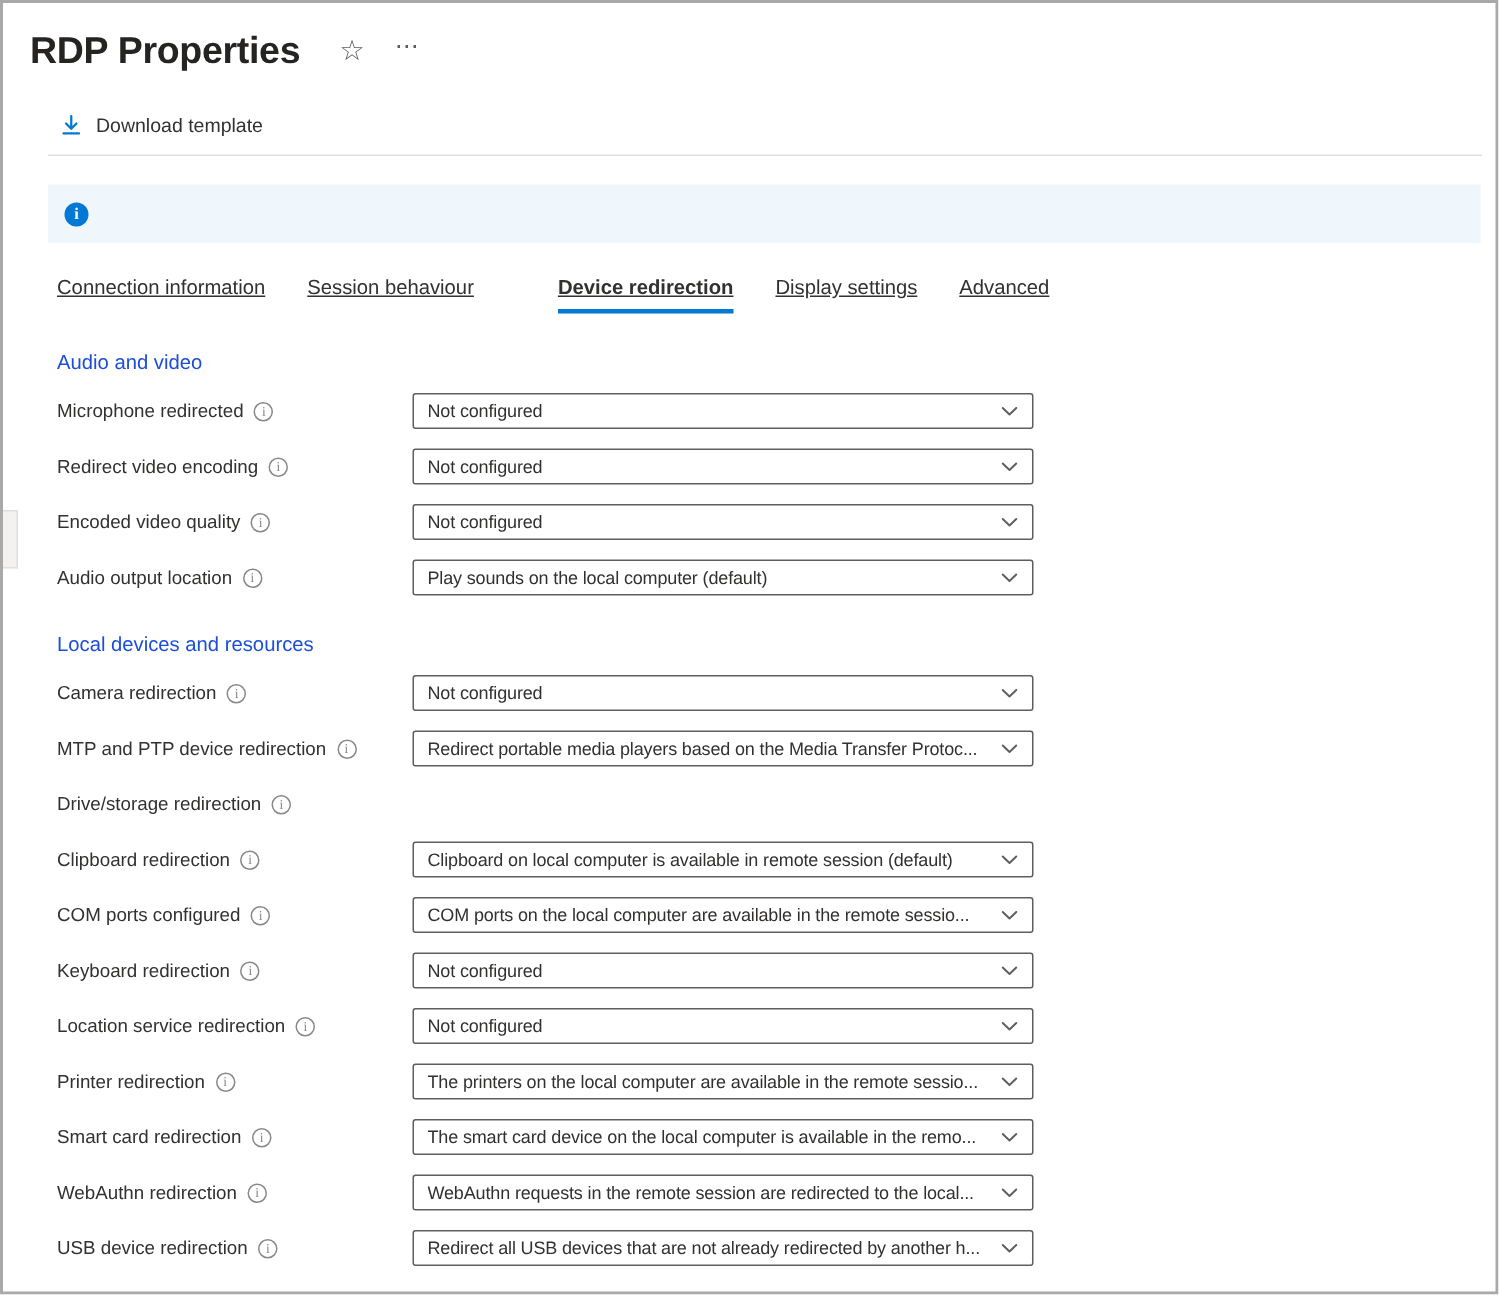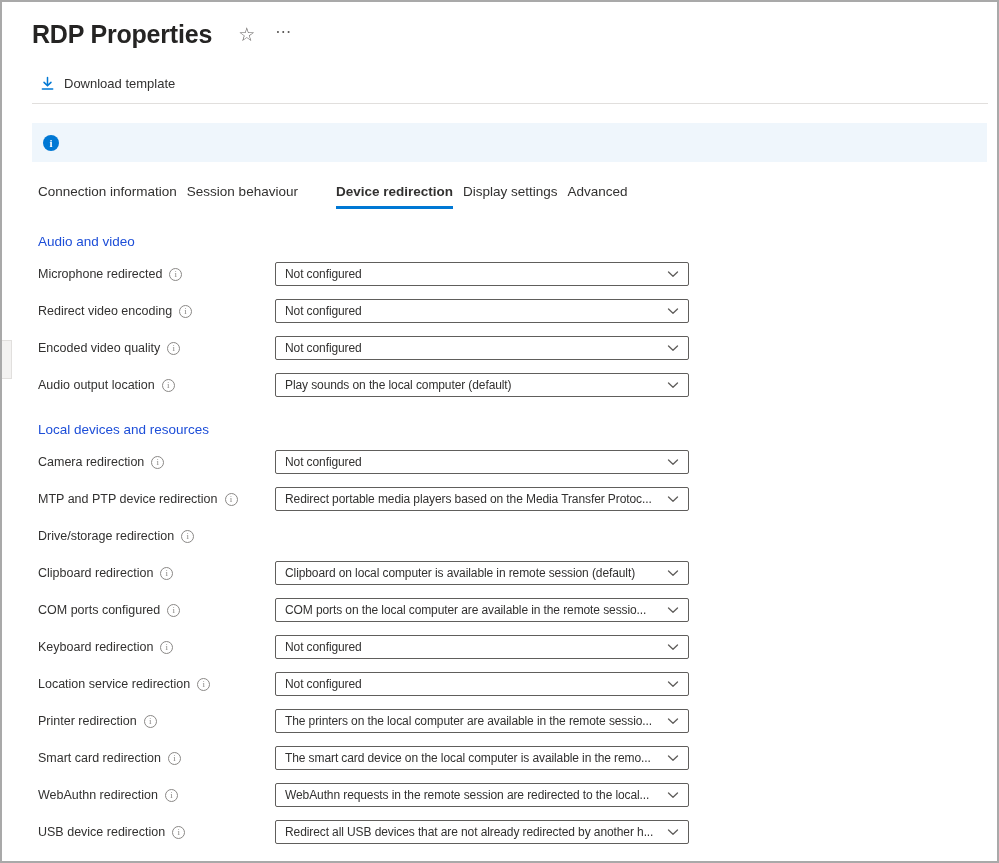"RDP Properties" .header { padding: 18px 0 0 30px -> 18px 0 0 18px }
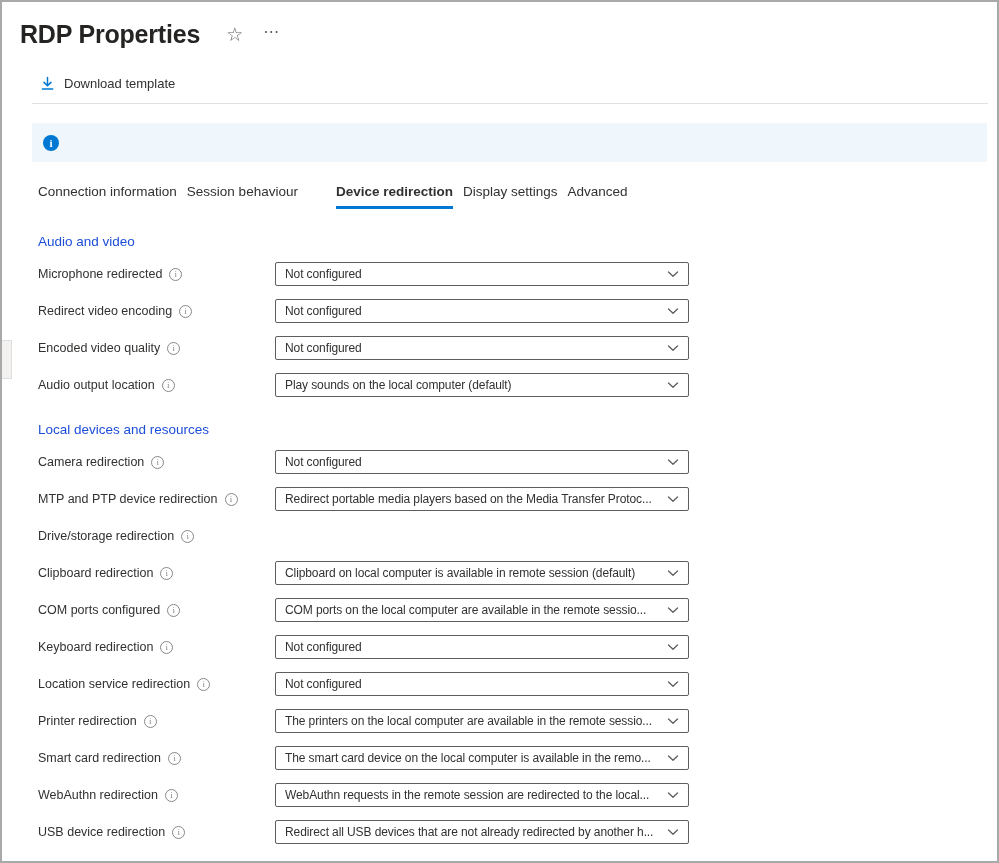"Connection information" .tab-bar { gap: 10px -> 28px; text-decoration: none -> underline }
